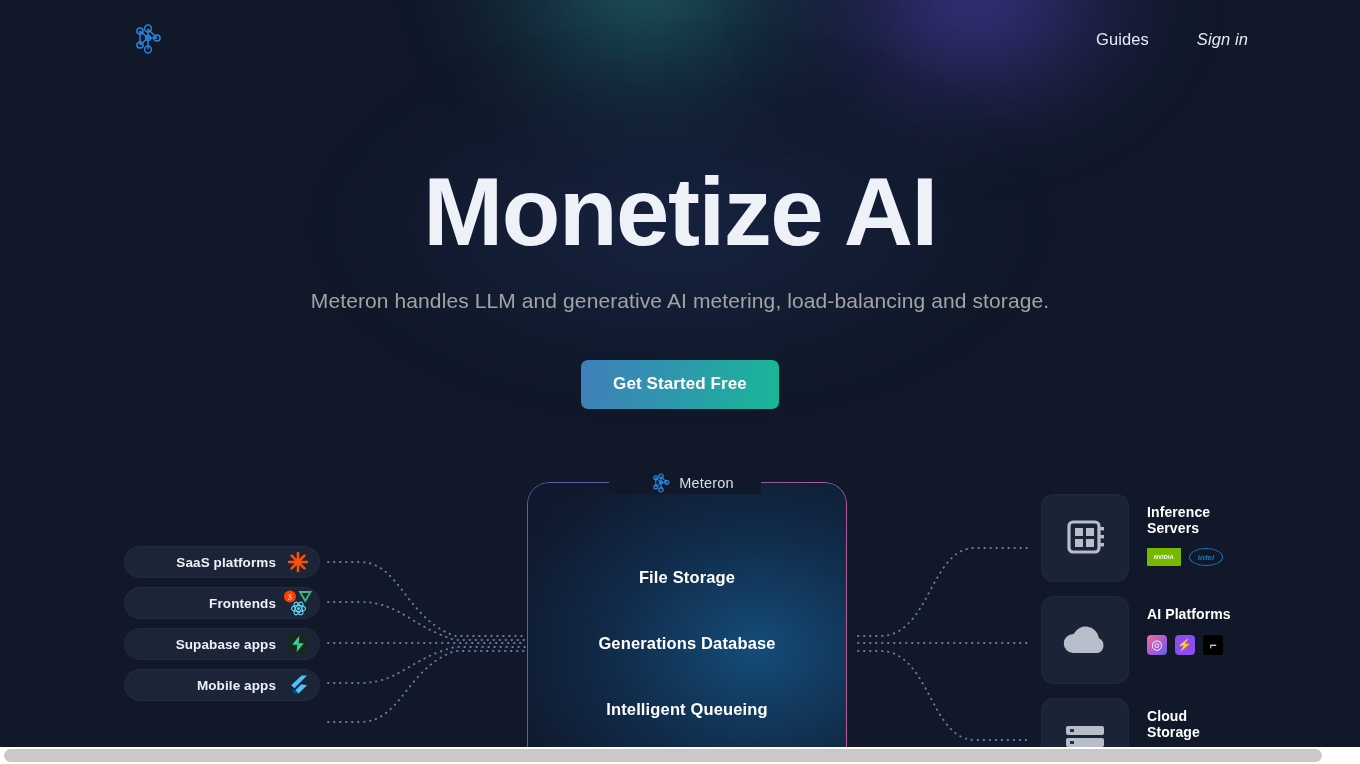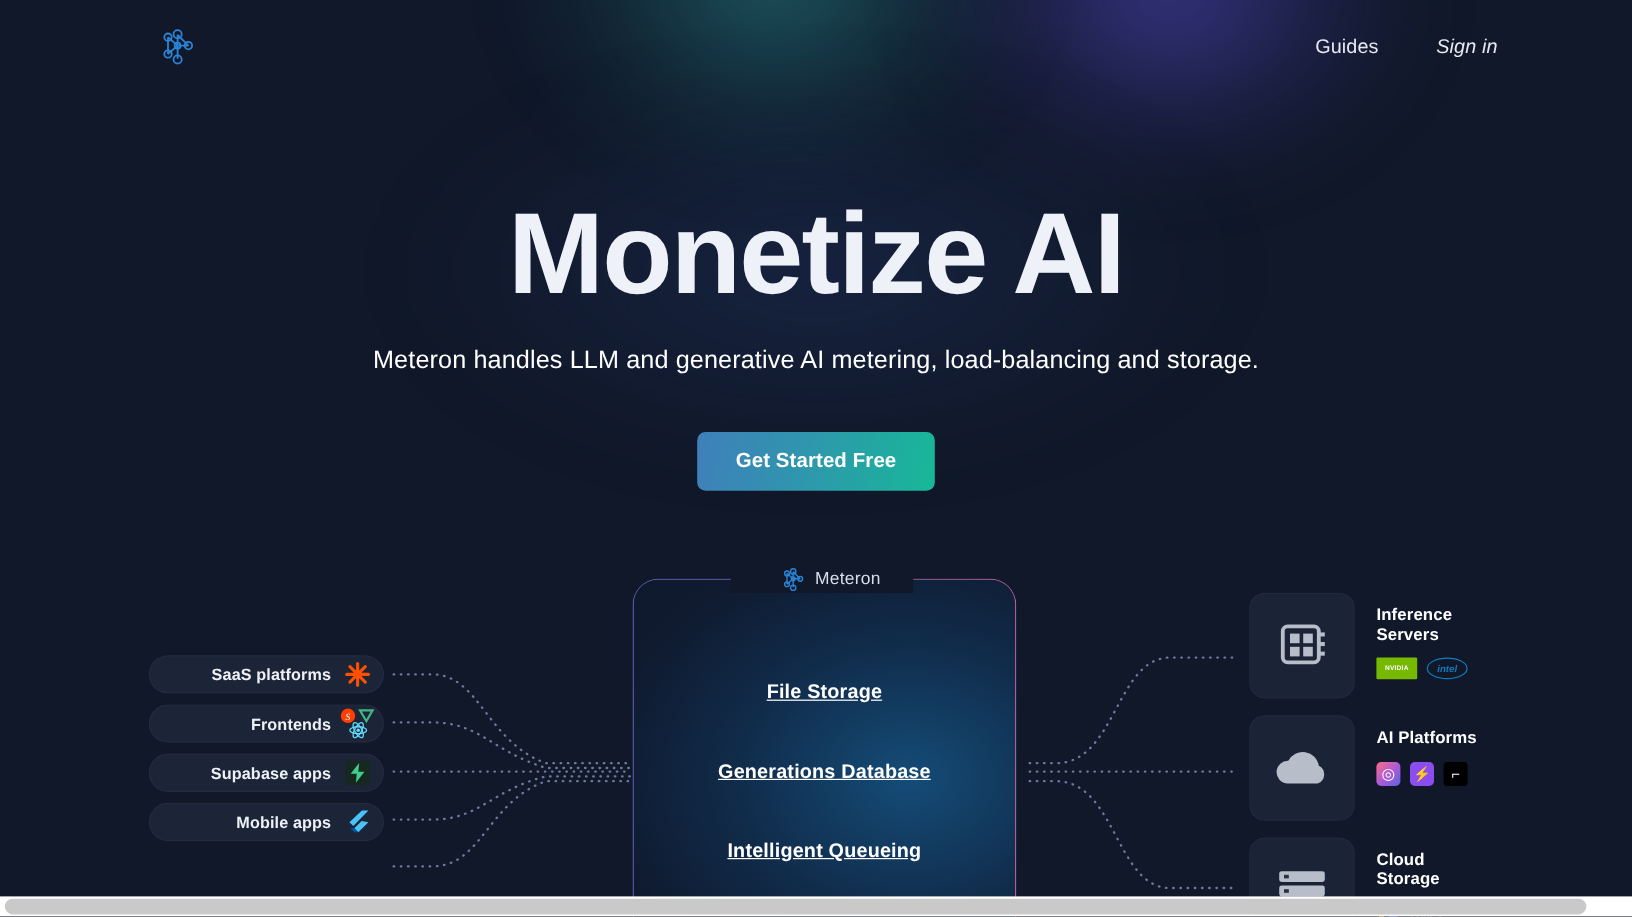"Meteron handles LLM and generative" .hero .sub { color: #ffffff -> #a3a3a3 }
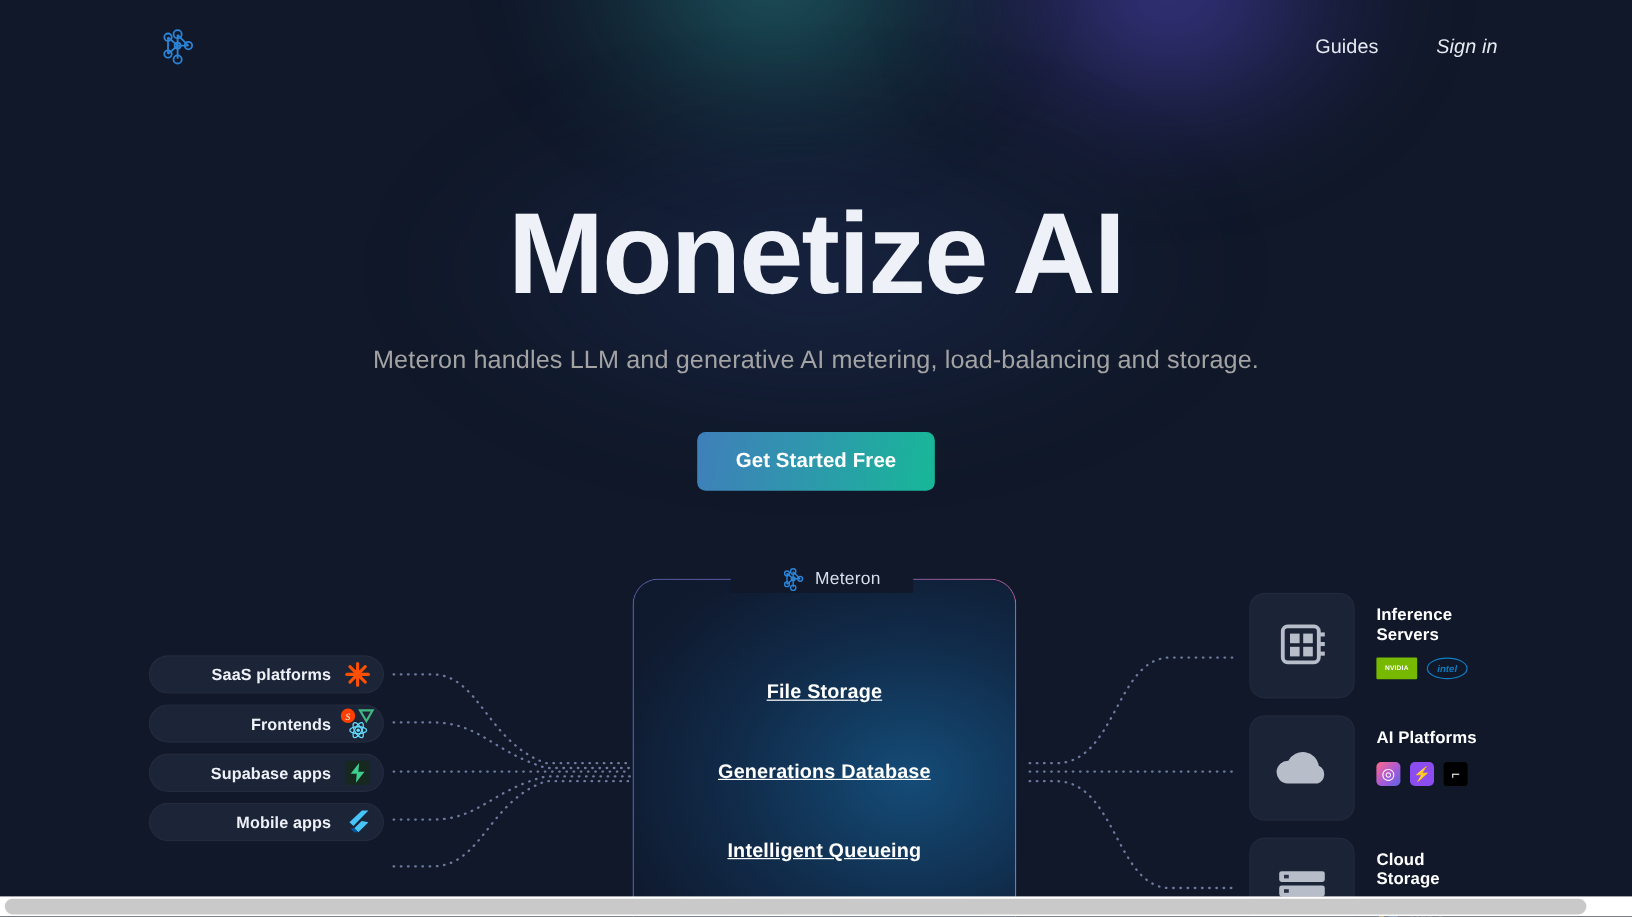"File Storage" .panel-item { text-decoration: underline -> none }
